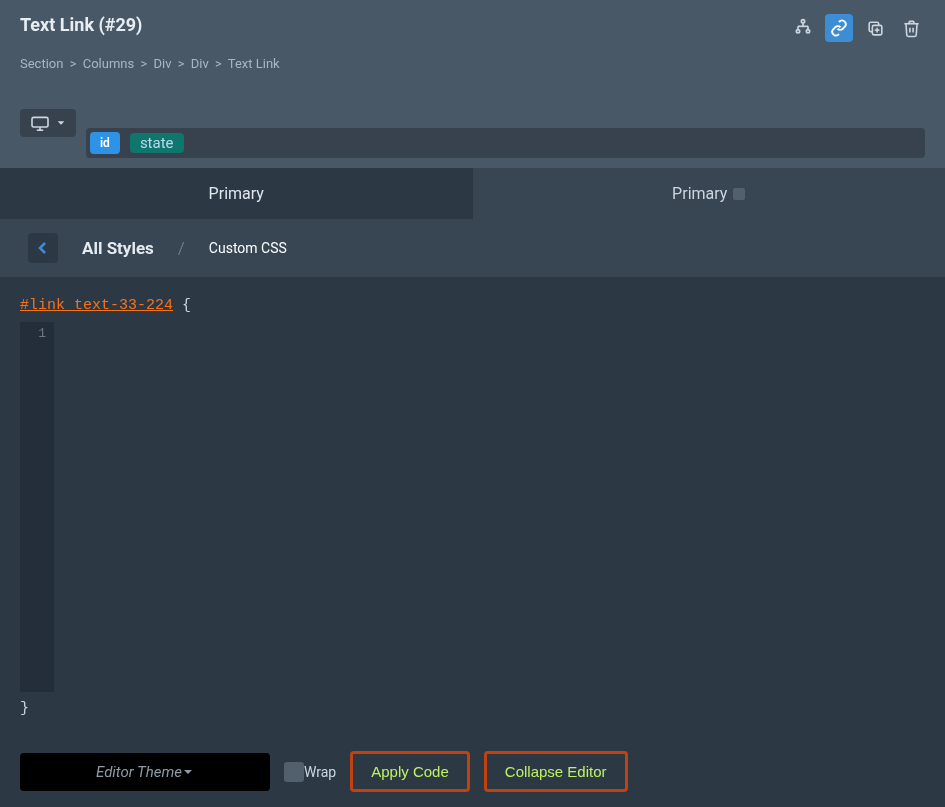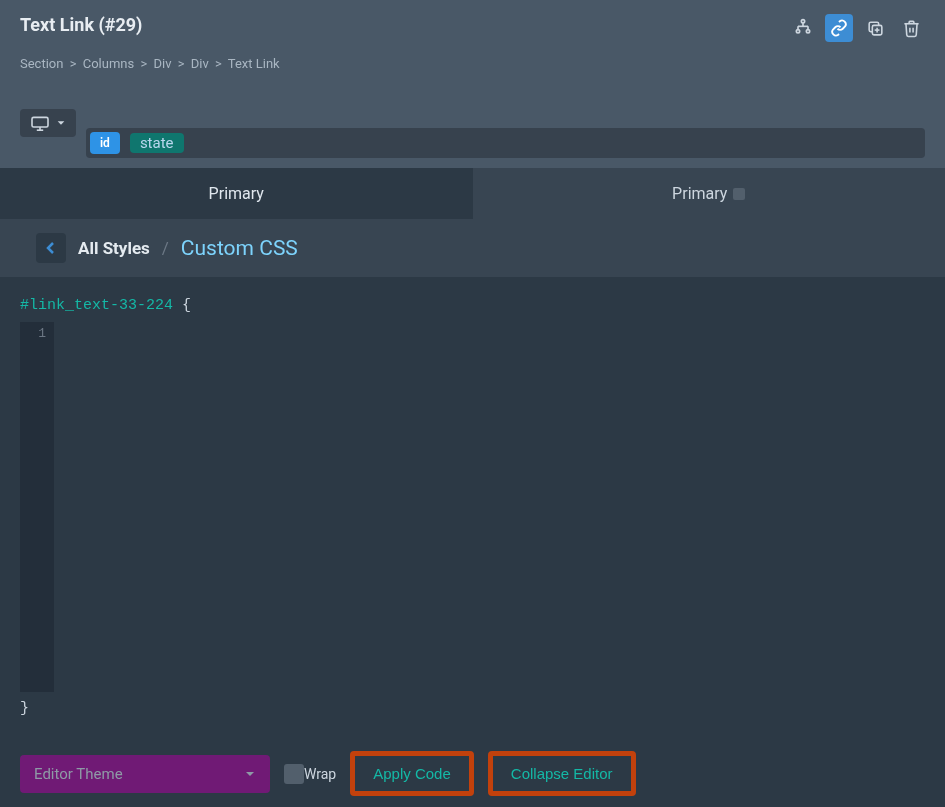"All Styles" .subheader { gap: 12px -> 24px; padding: 14px 36px -> 14px 28px }
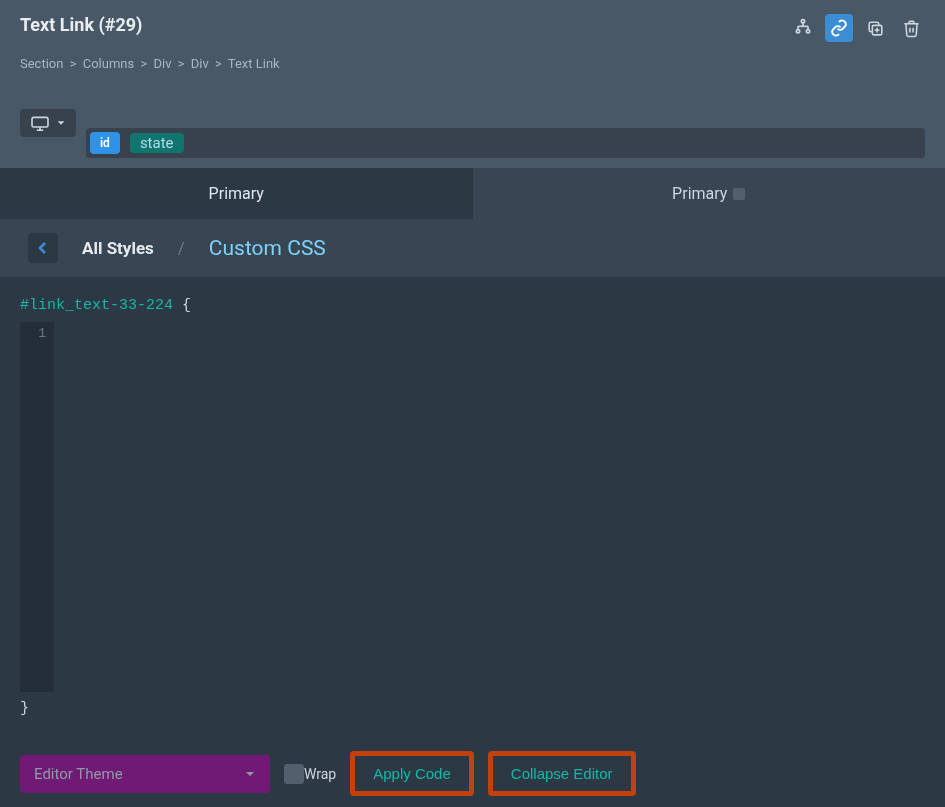"Custom CSS" .sub-current { color: #7dd3fc -> #ffffff; font-size: 21px -> 14px }
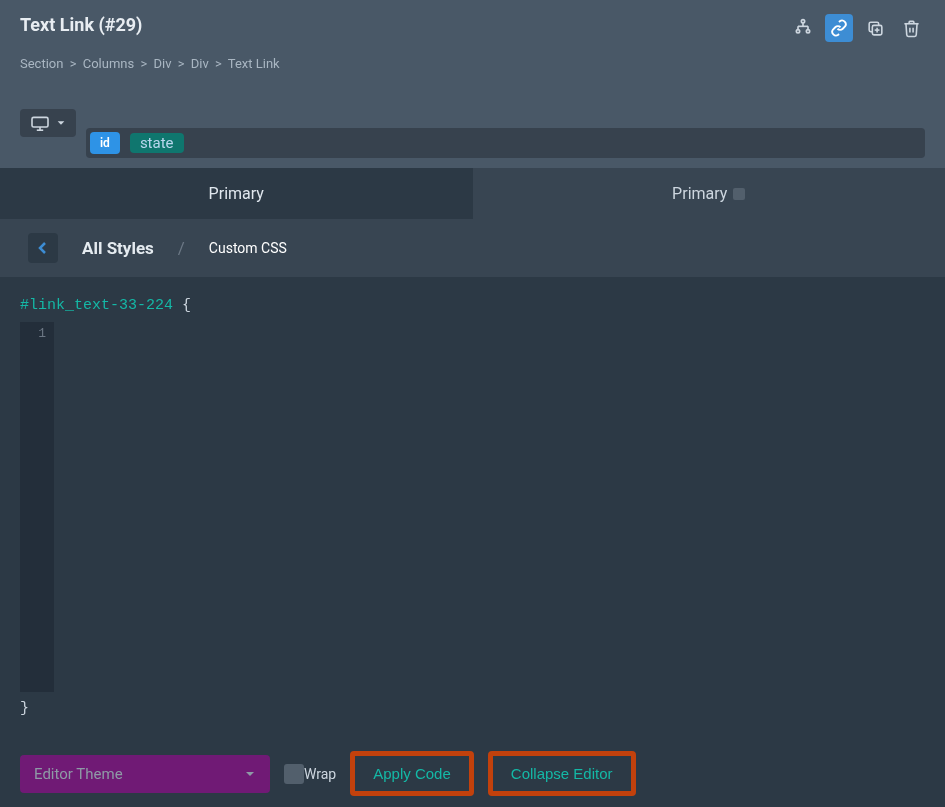"#link_text-33-224" .sel-hash { color: #14b8a6 -> #f97316; text-decoration: none -> underline }
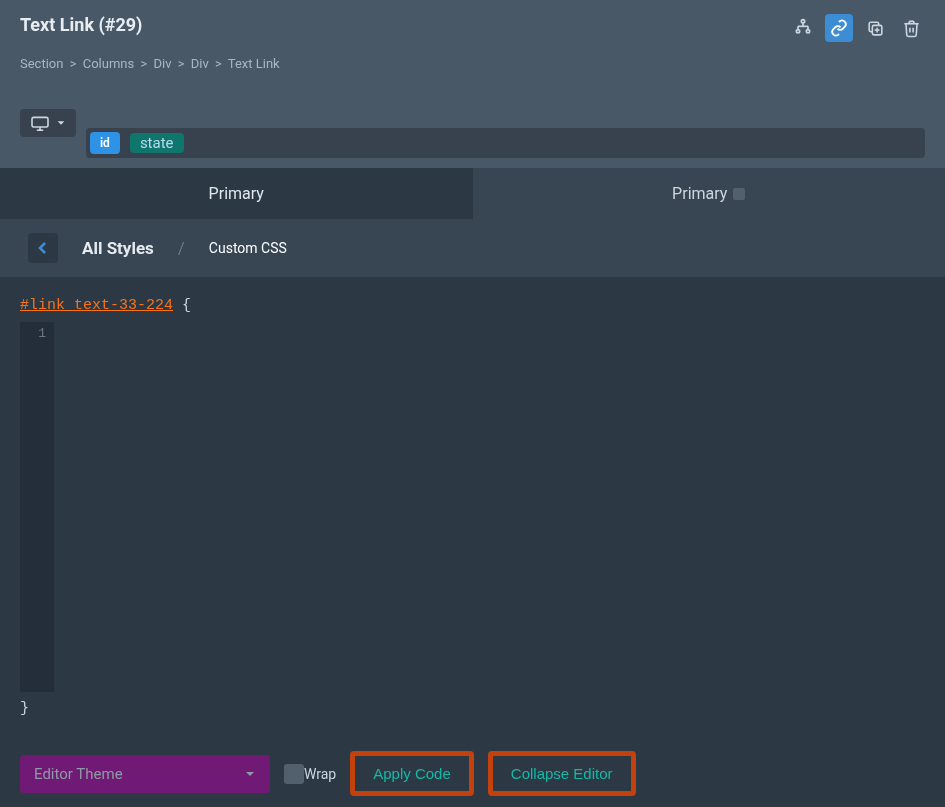"Editor Theme" .theme-select { background: #701a75 -> #000000; font-style: none -> italic; justify-content: space-between -> center }
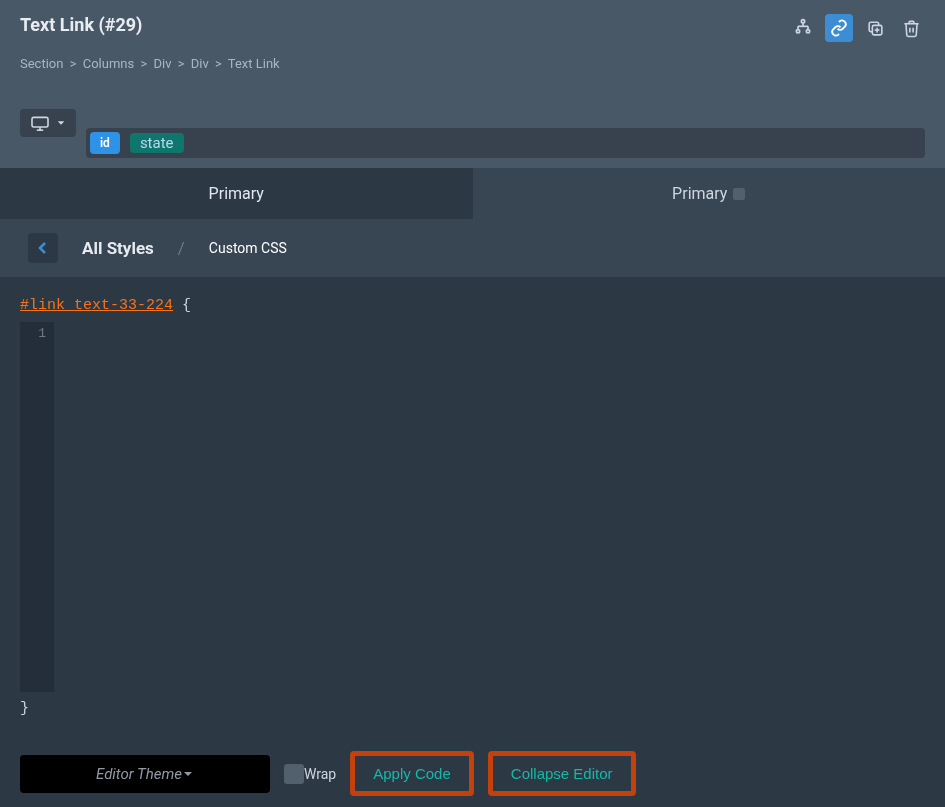"Apply Code" .btn { border: 5px solid #c2410c -> 3px solid #c2410c; color: #14b8a6 -> #bef264 }
